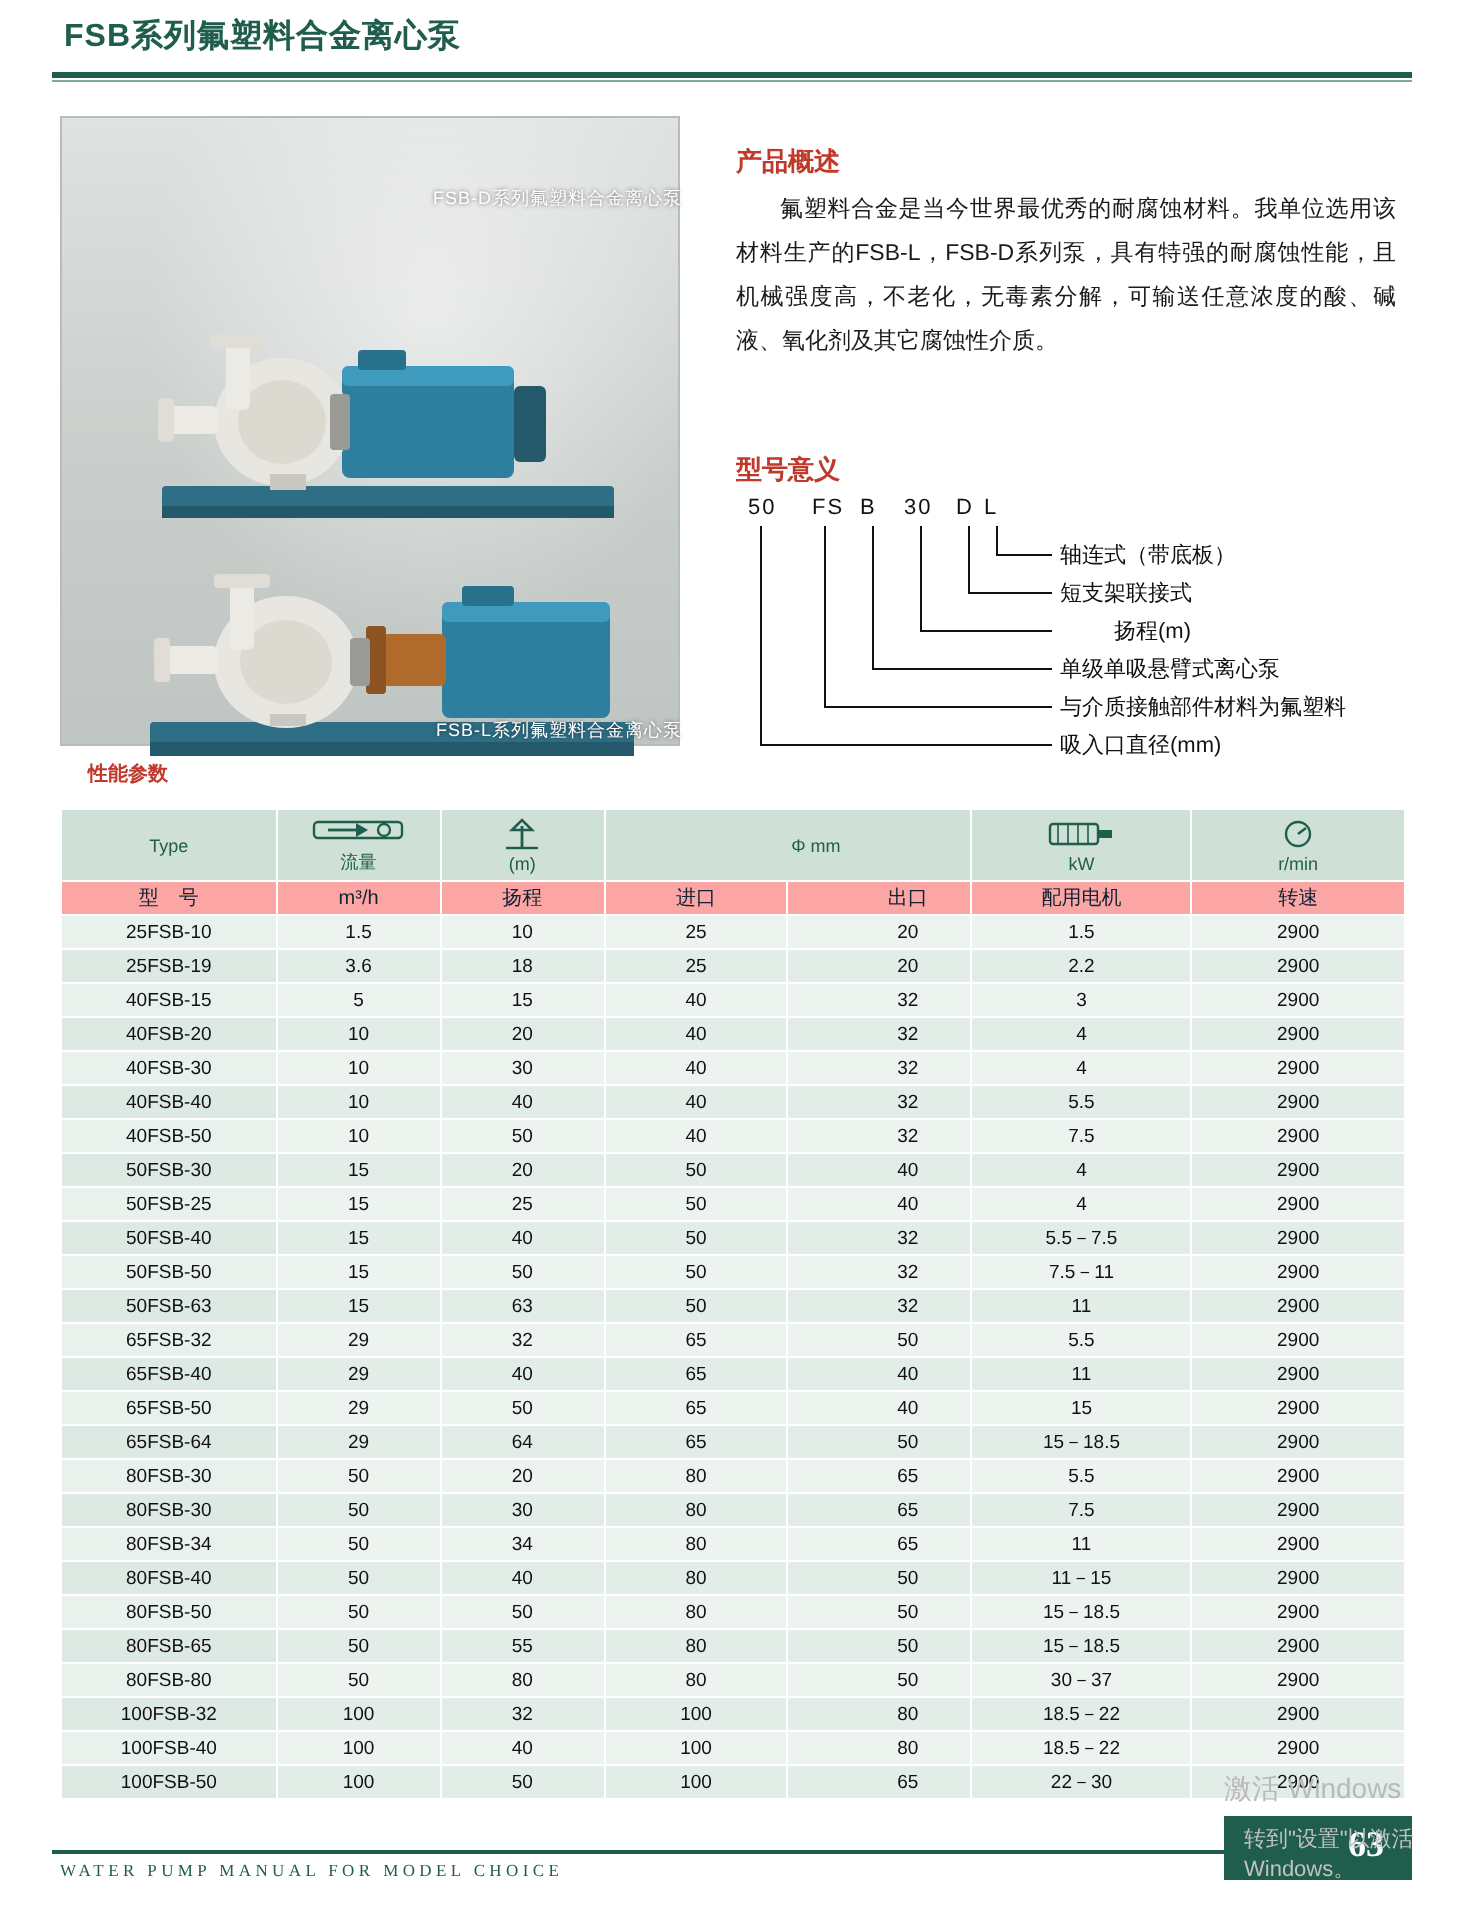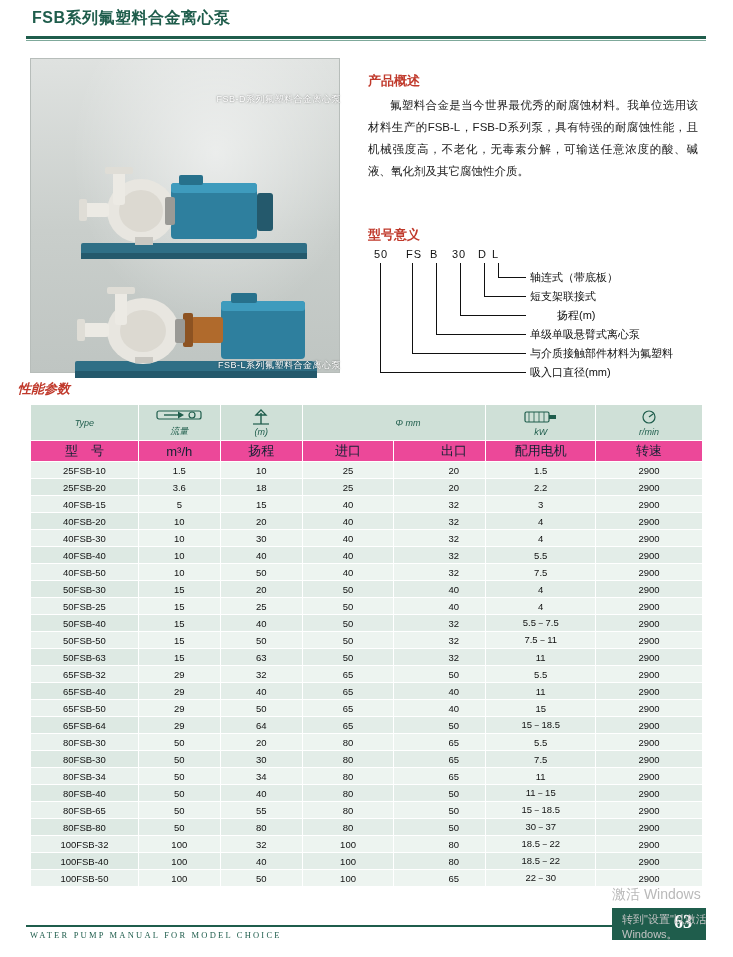"性能参数" .t-perf { font-size: 13px -> 10px; font-style: italic -> none; left: 18px -> 44px }
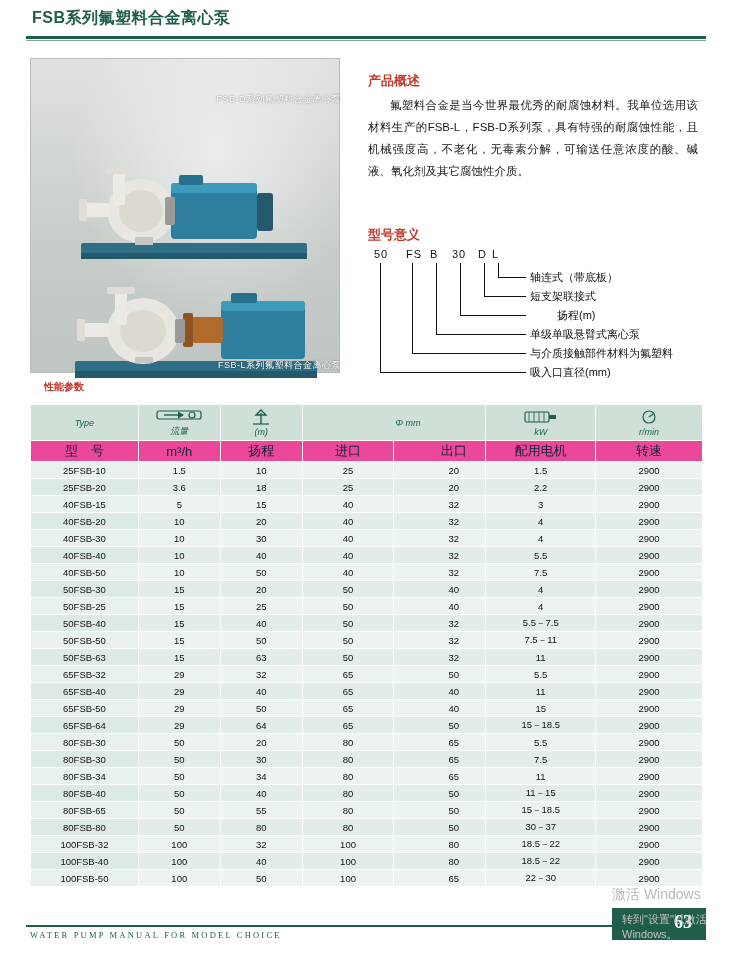"Type" thead tr.icons td { font-style: italic -> none }
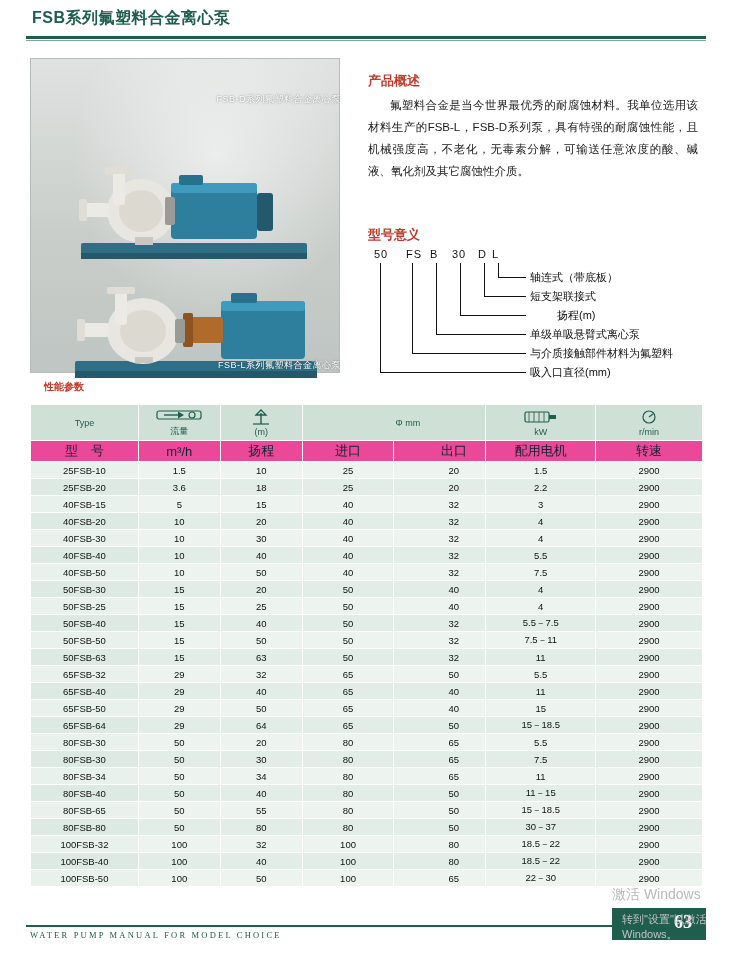"型 号" thead tr.sub td { background: #ec4899 -> #fca5a5; font-size: 13px -> 10px }
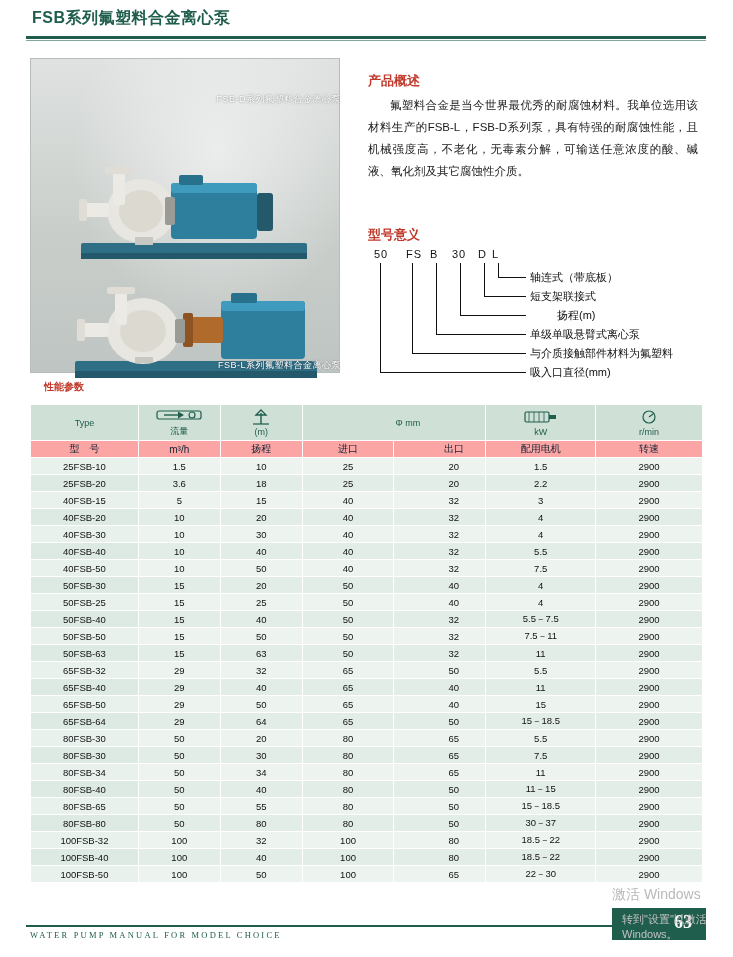"25FSB-20" td.col-type { text: 25FSB-20 -> 25FSB-19 }
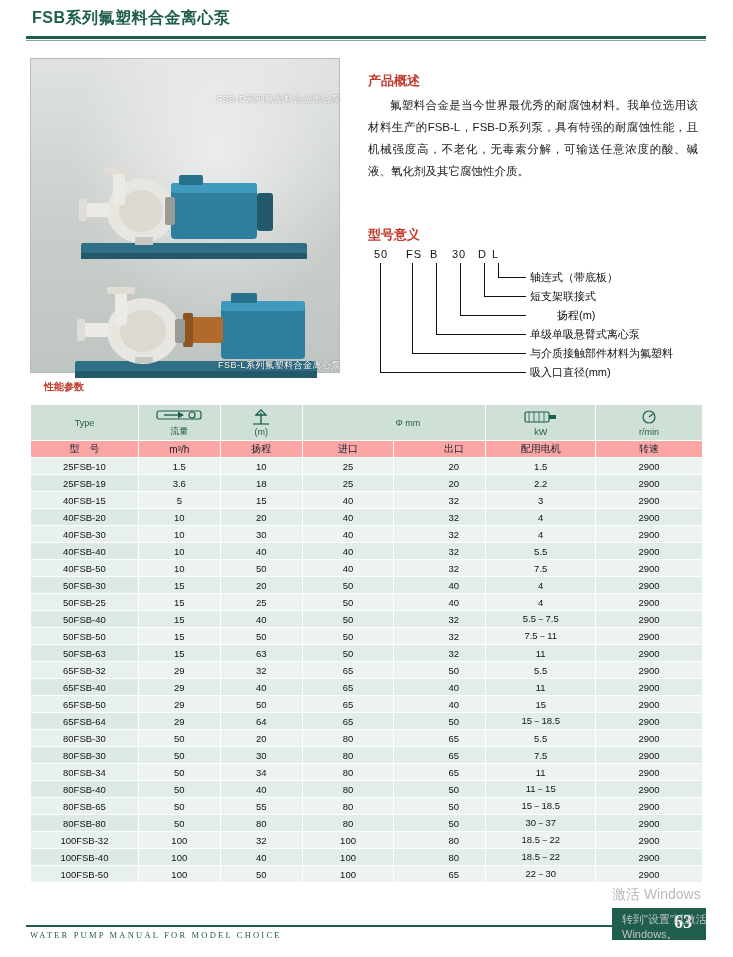"80FSB-50" tr { html: none -> <tr> <td>80FSB-50</td> <td>50</td> <td>50</td> <td>80</td> <td>50</td> <td>15－18.5</td> <td>2900</td> </tr> }
